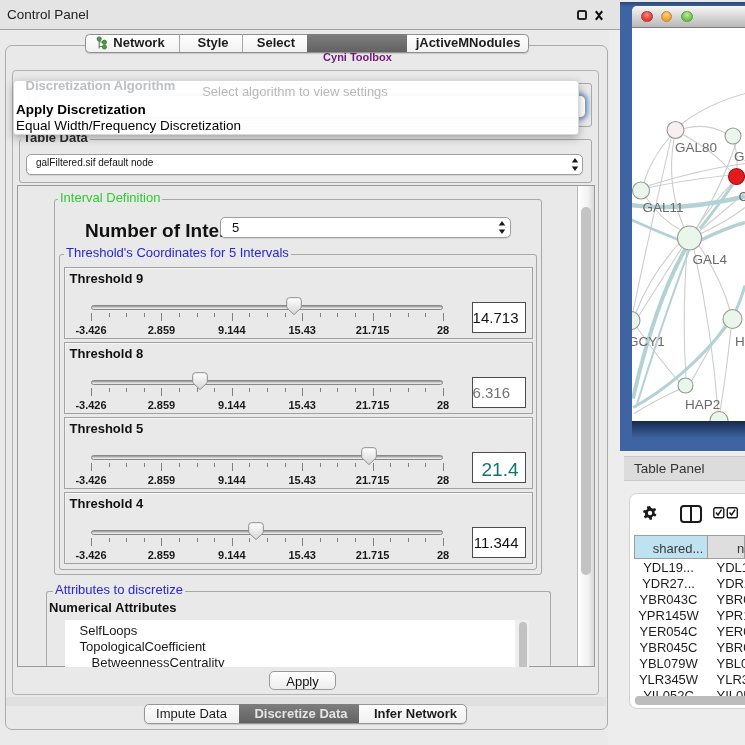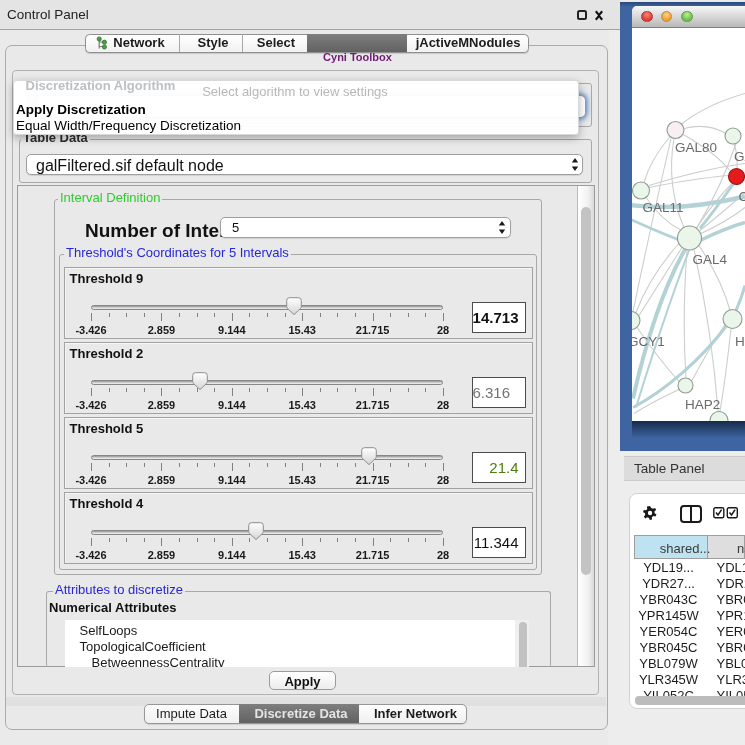"galFiltered.sif default node" div.lbl { font-size: 16px -> 10px }
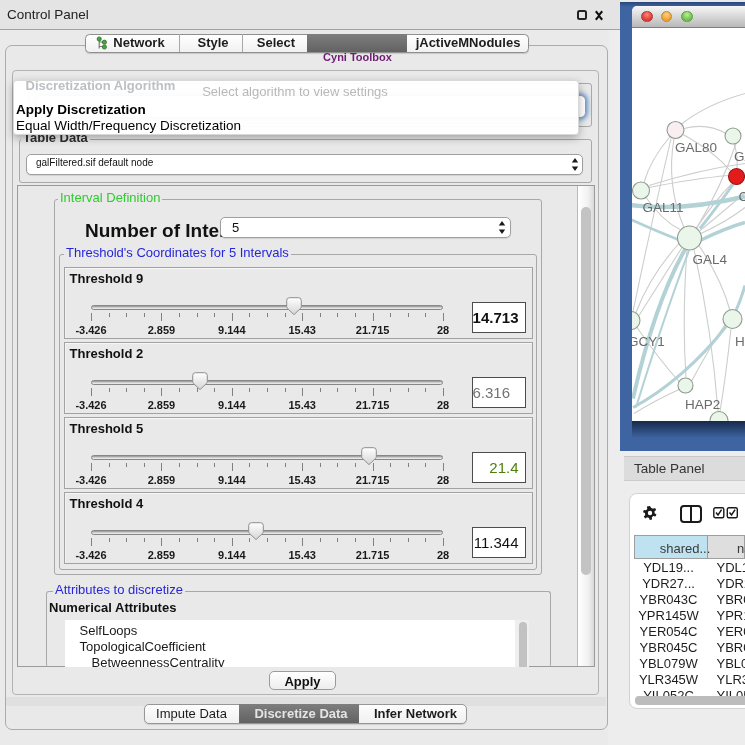"14.713" div.lbl { font-weight: bold -> none }
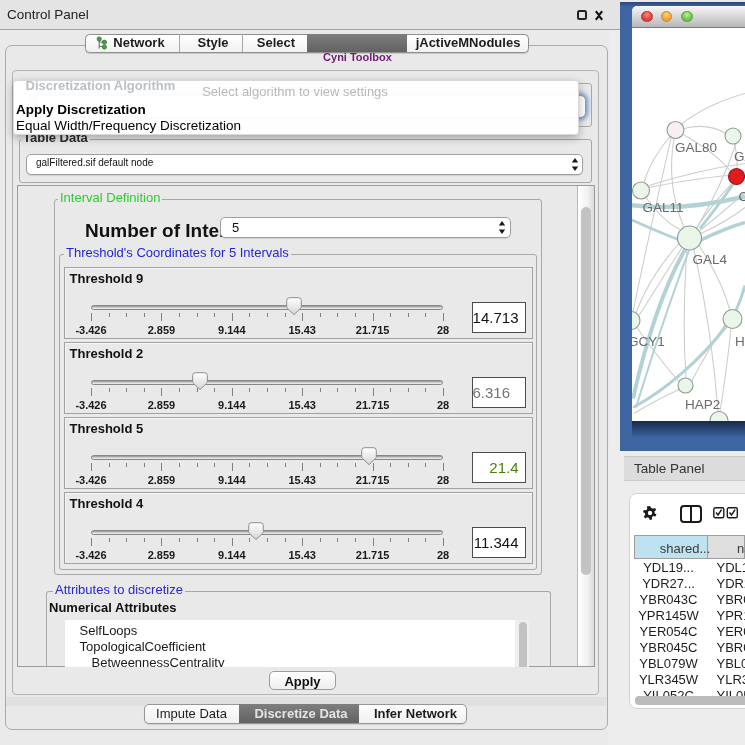"Threshold 2" div.lbl { text: 2 -> 8 }
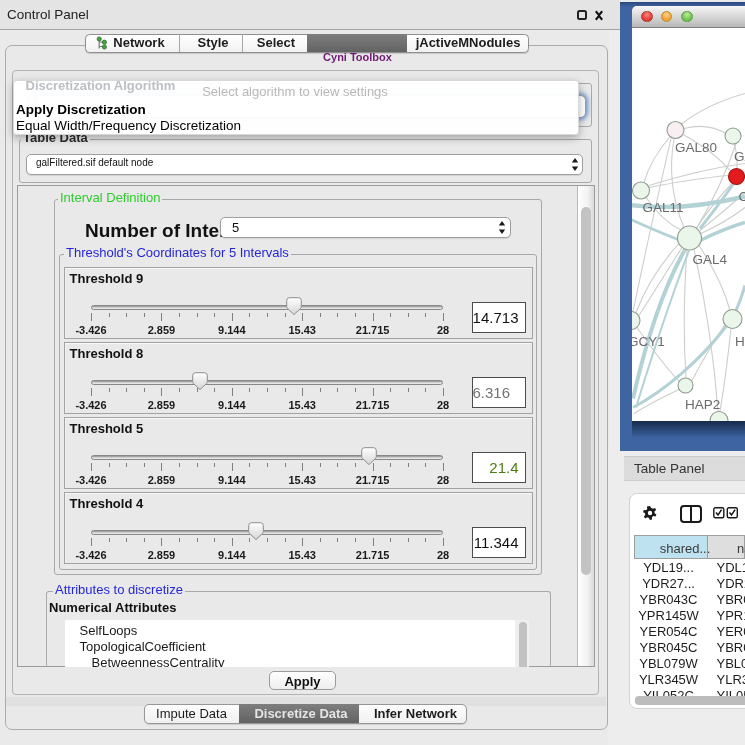"21.4" div.lbl { color: #4d7c0f -> #0f766e; font-size: 15px -> 19px }
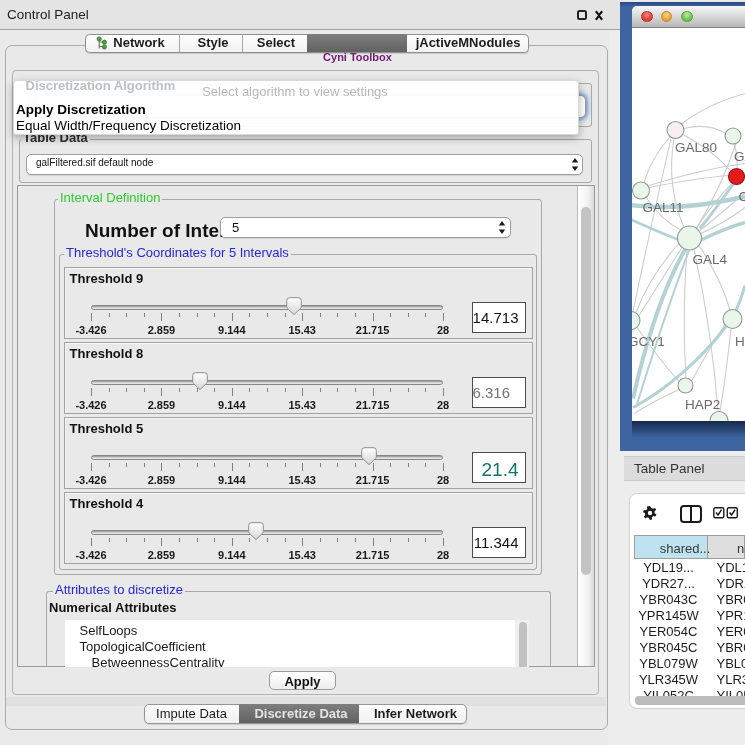"shared..." div.lbl { margin-left: 7px -> none }
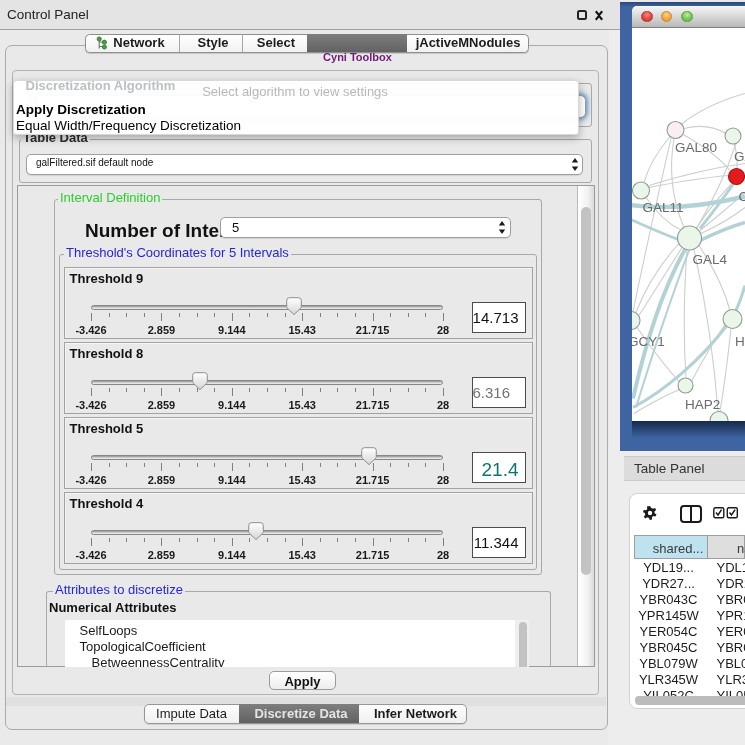"Apply" div.lbl { font-weight: 700 -> 400 }
